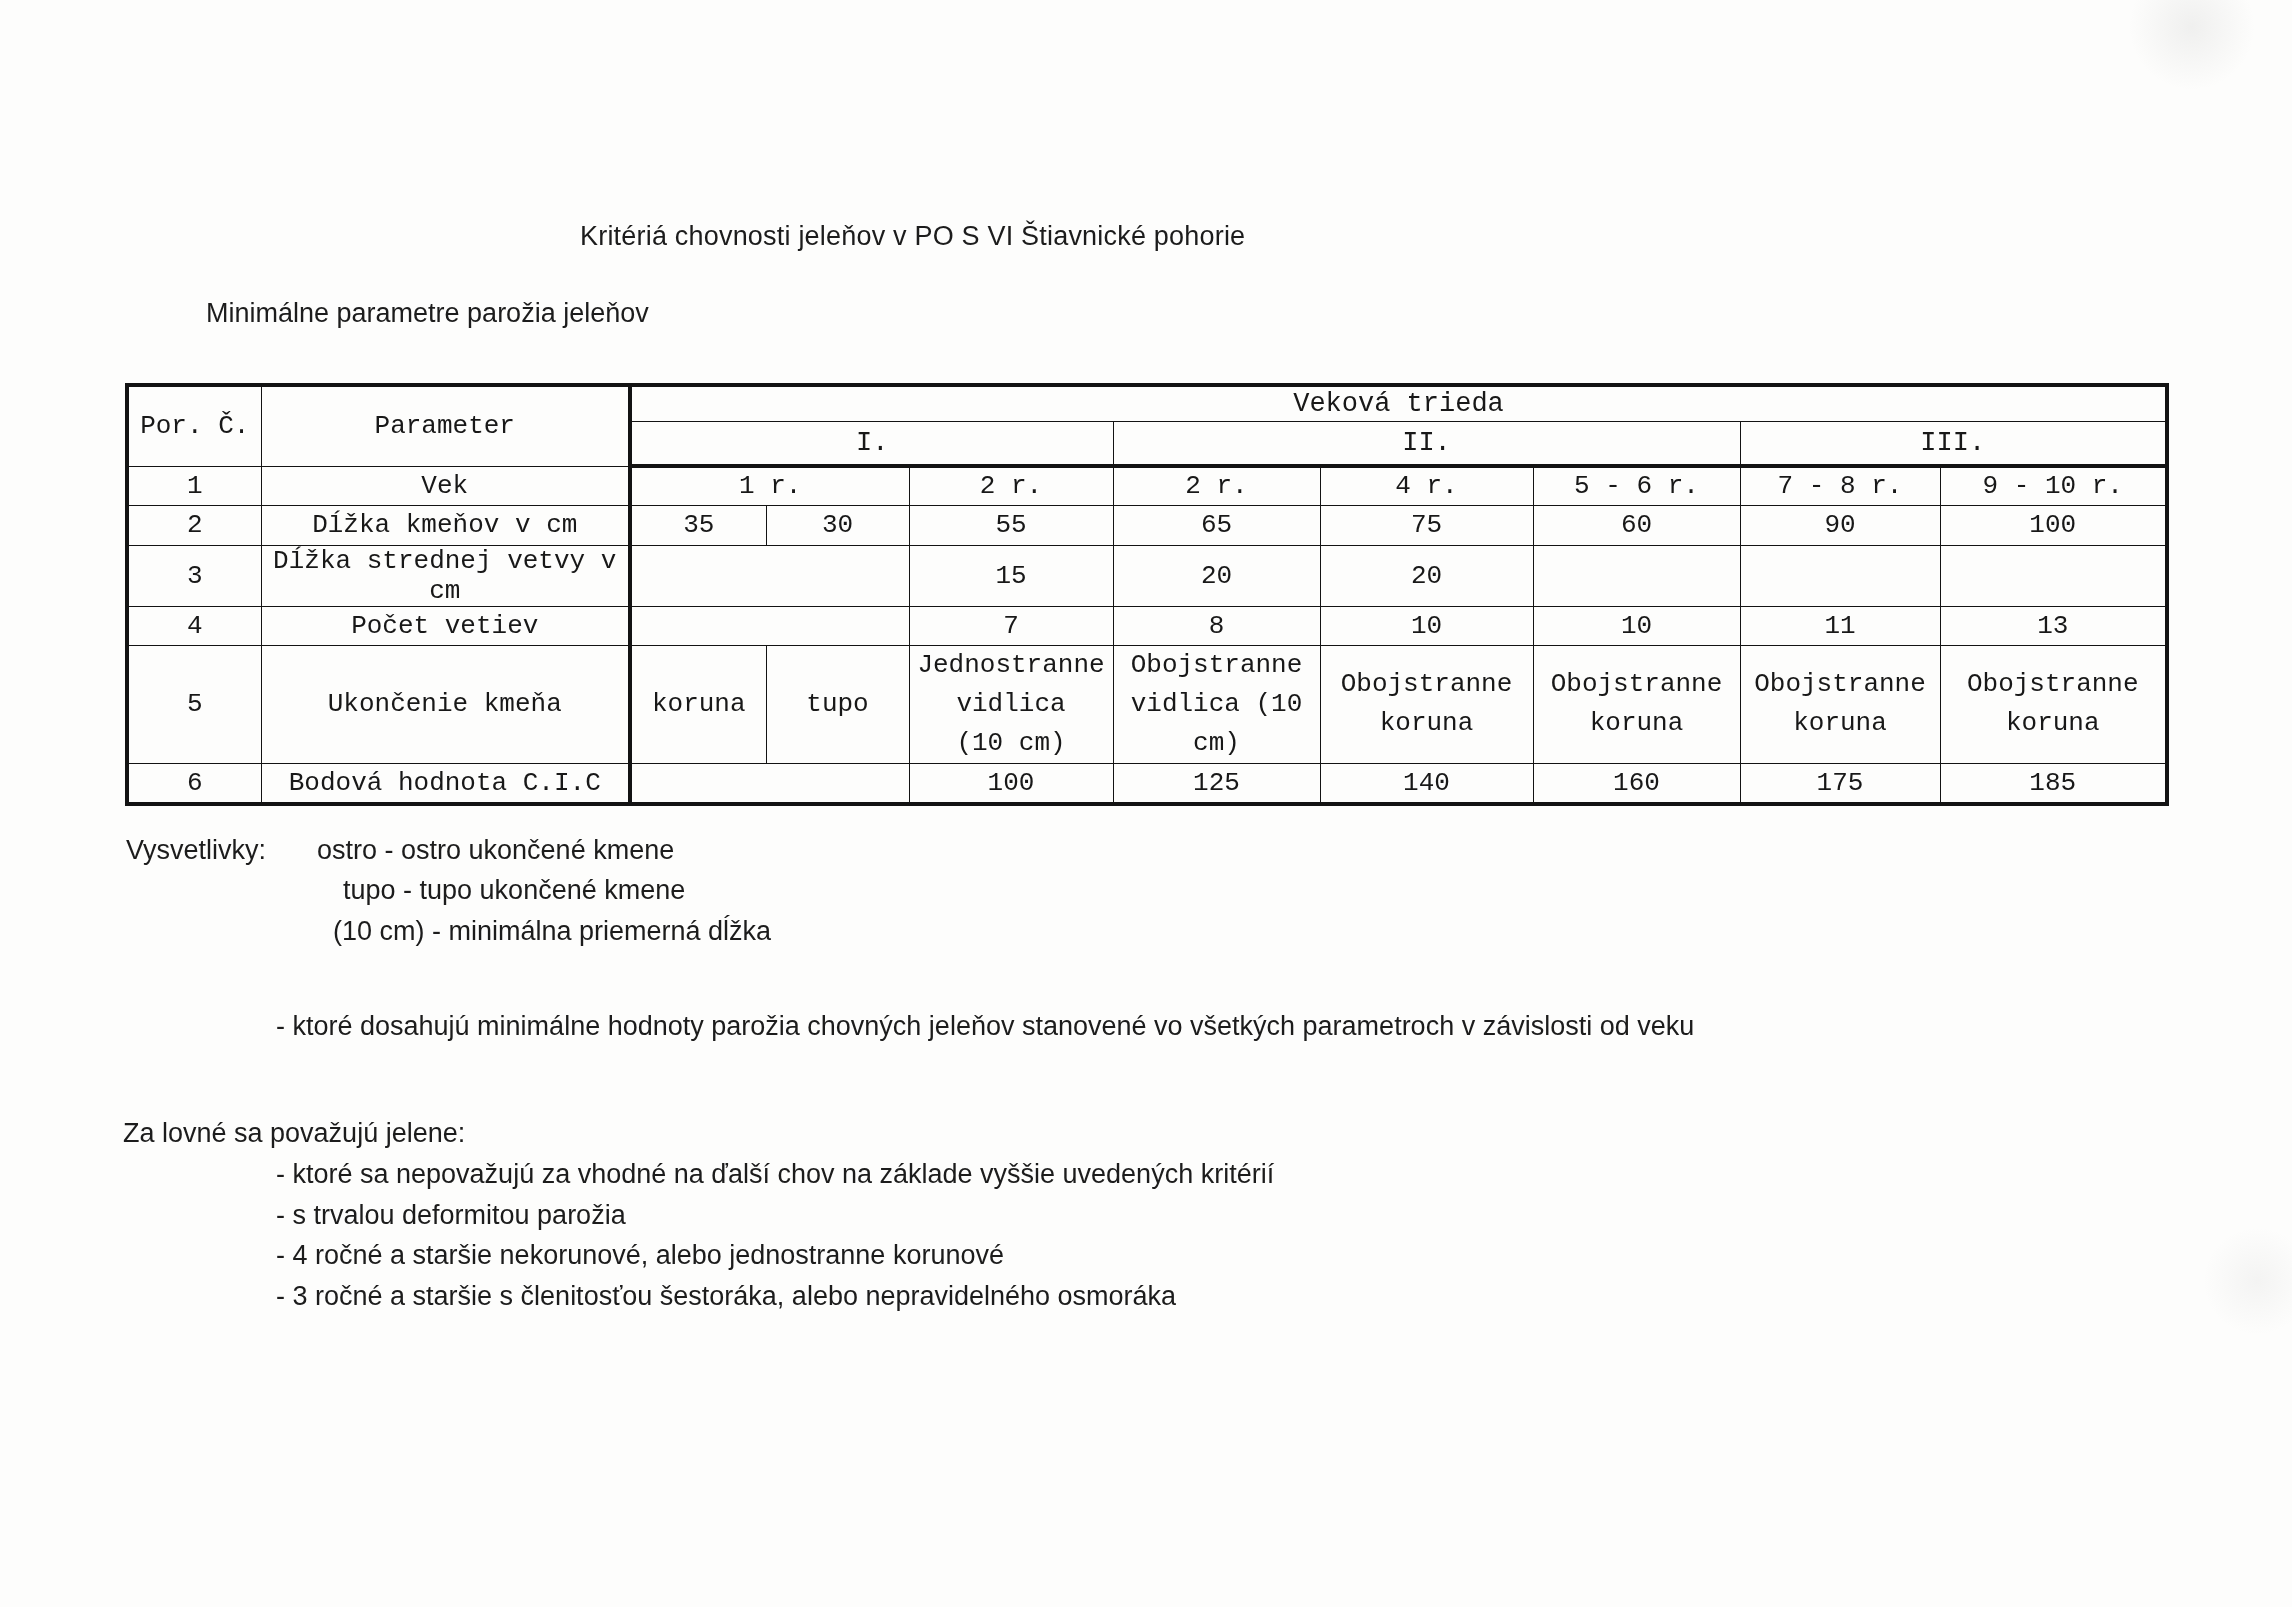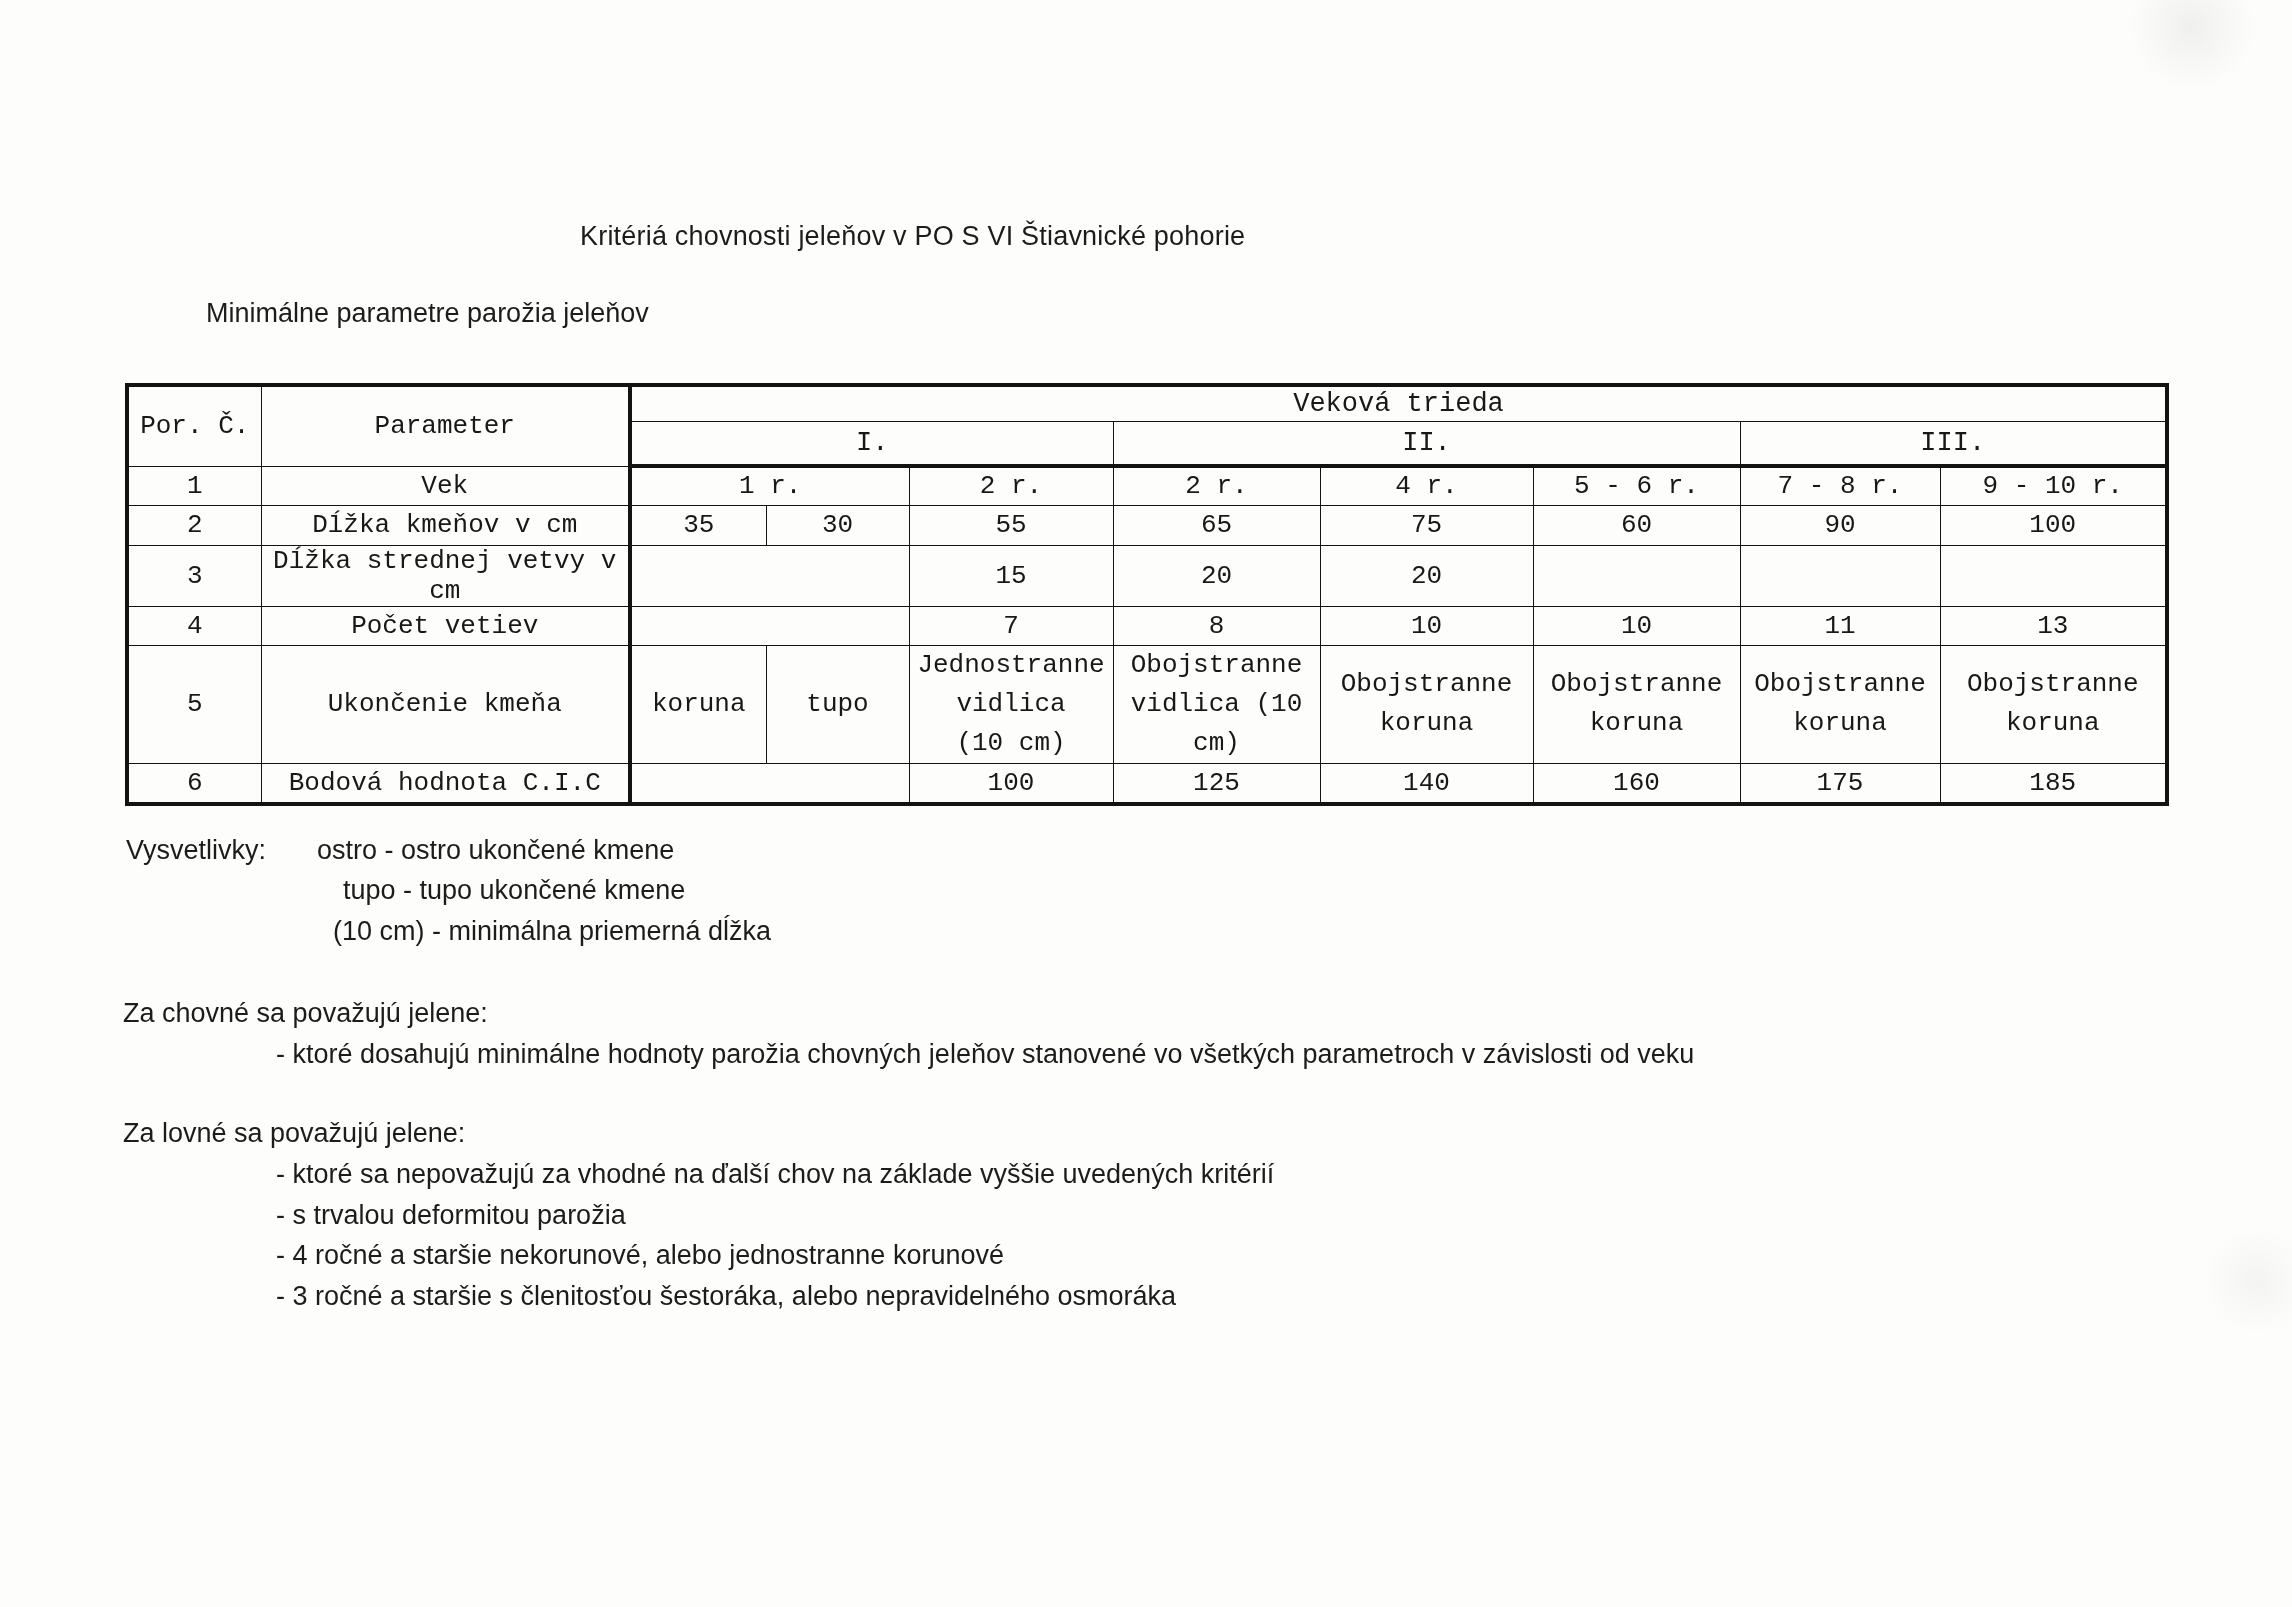"Za chovné sa považujú jelene:" div.sect-heading { html: <div>Za chovné sa považujú jelene:</div> -> none }
